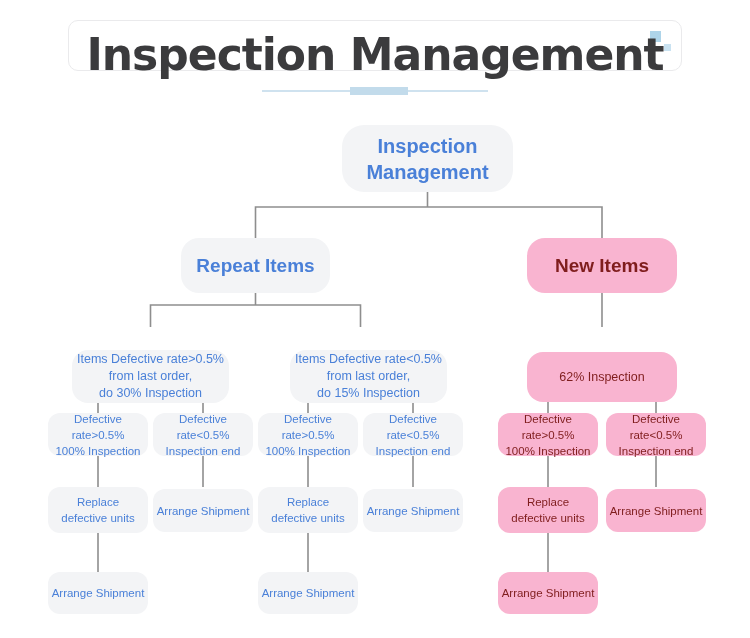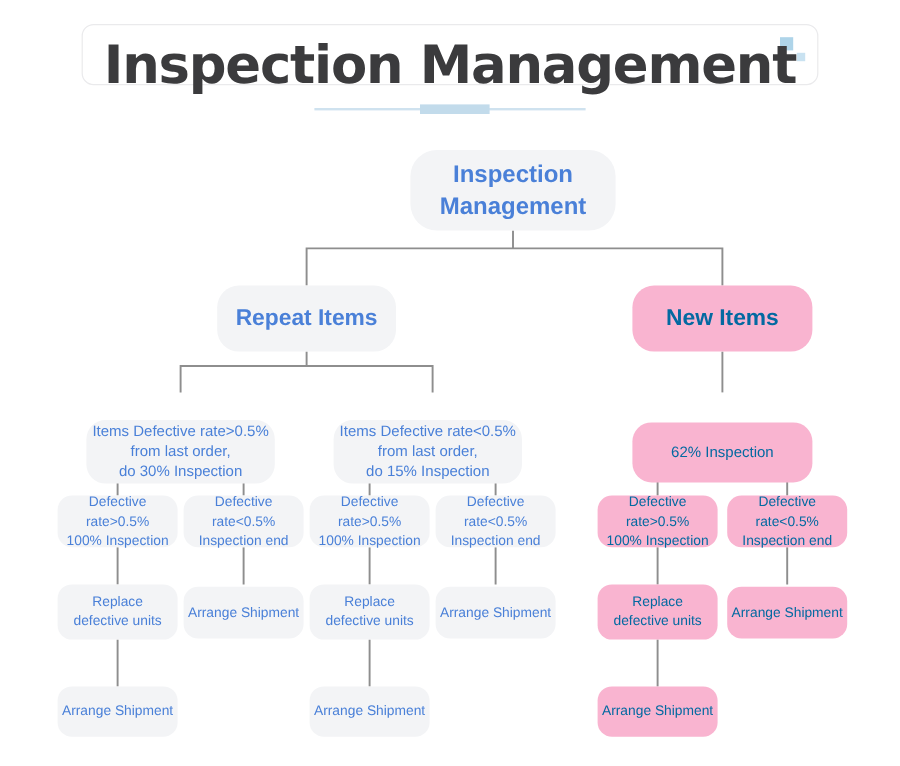"New Items" .node.pink { color: #0369a1 -> #7f1d1d }
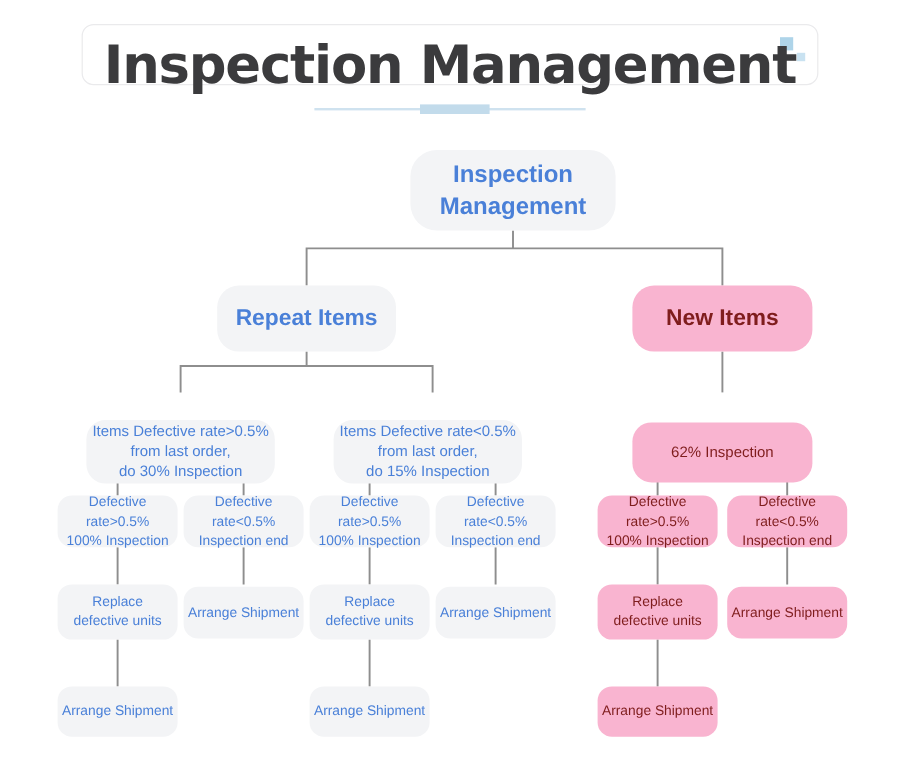"Items Defective rate<0.5%" div.node { left: 278px -> 290px }
